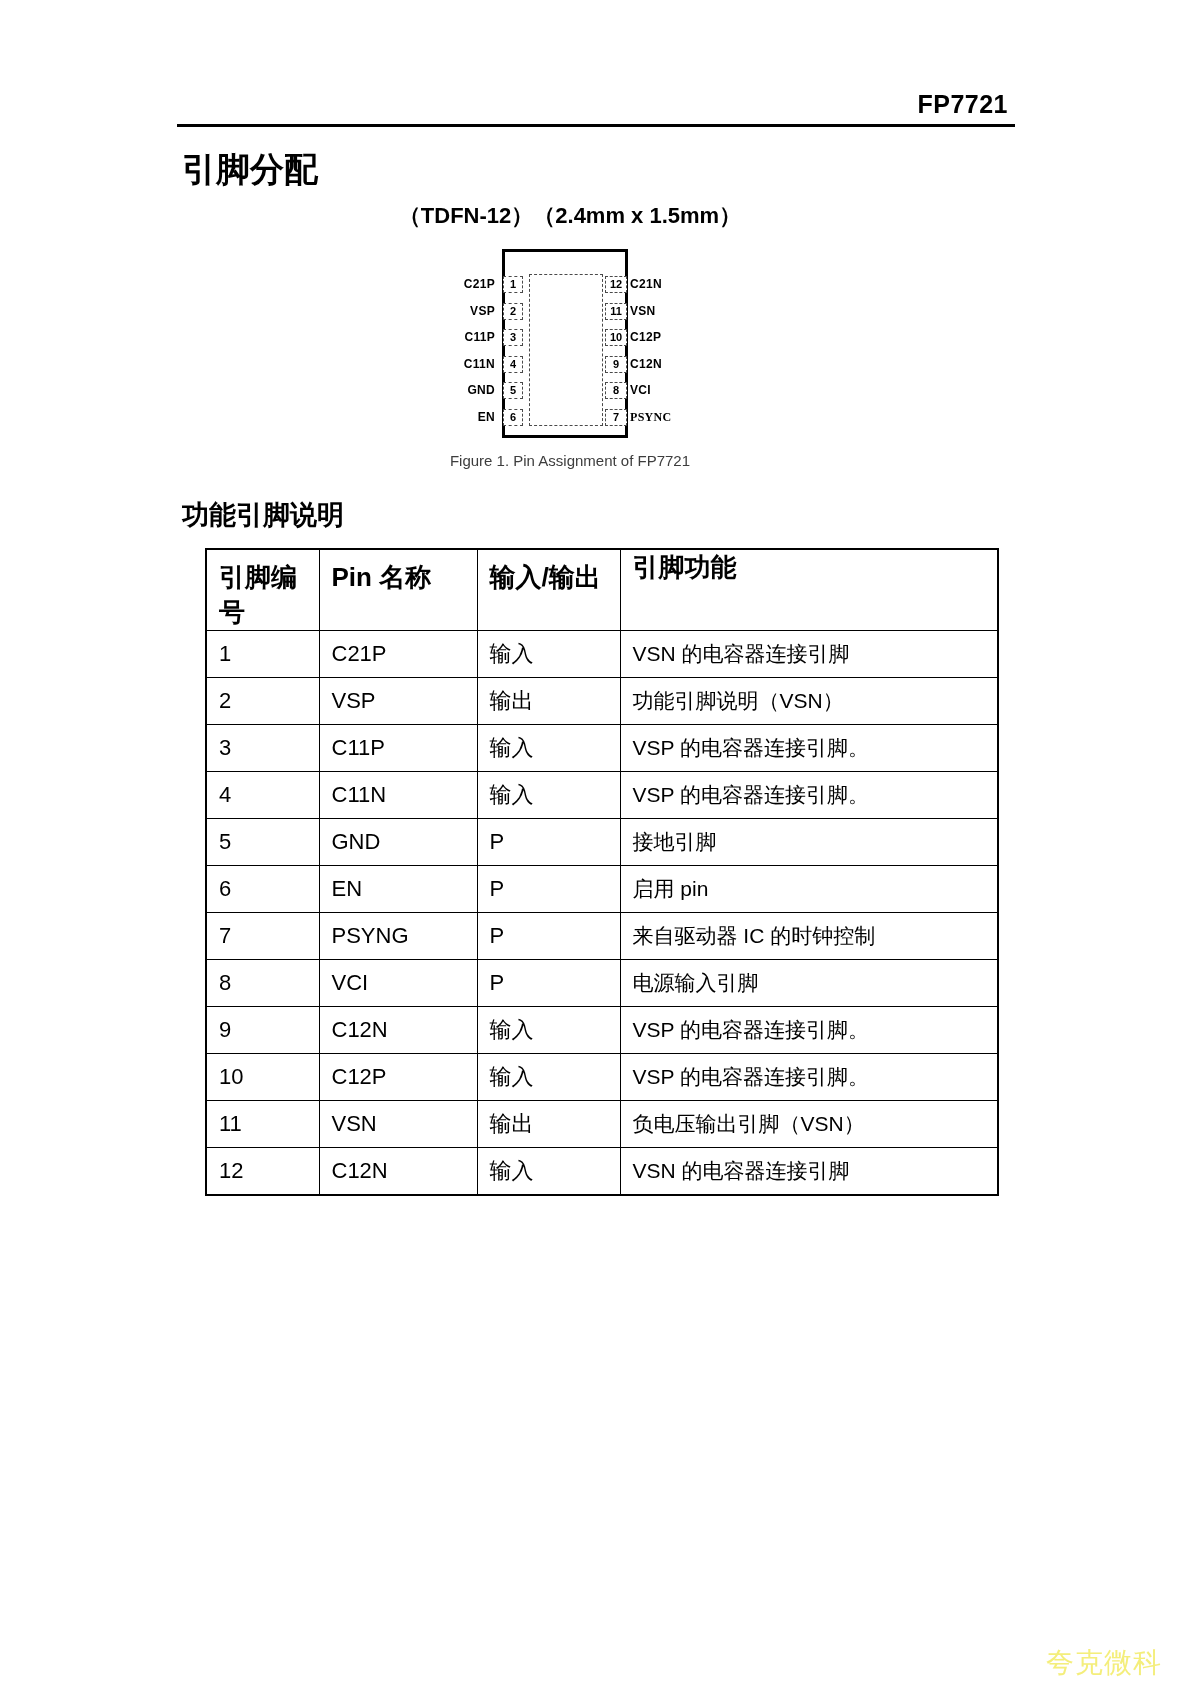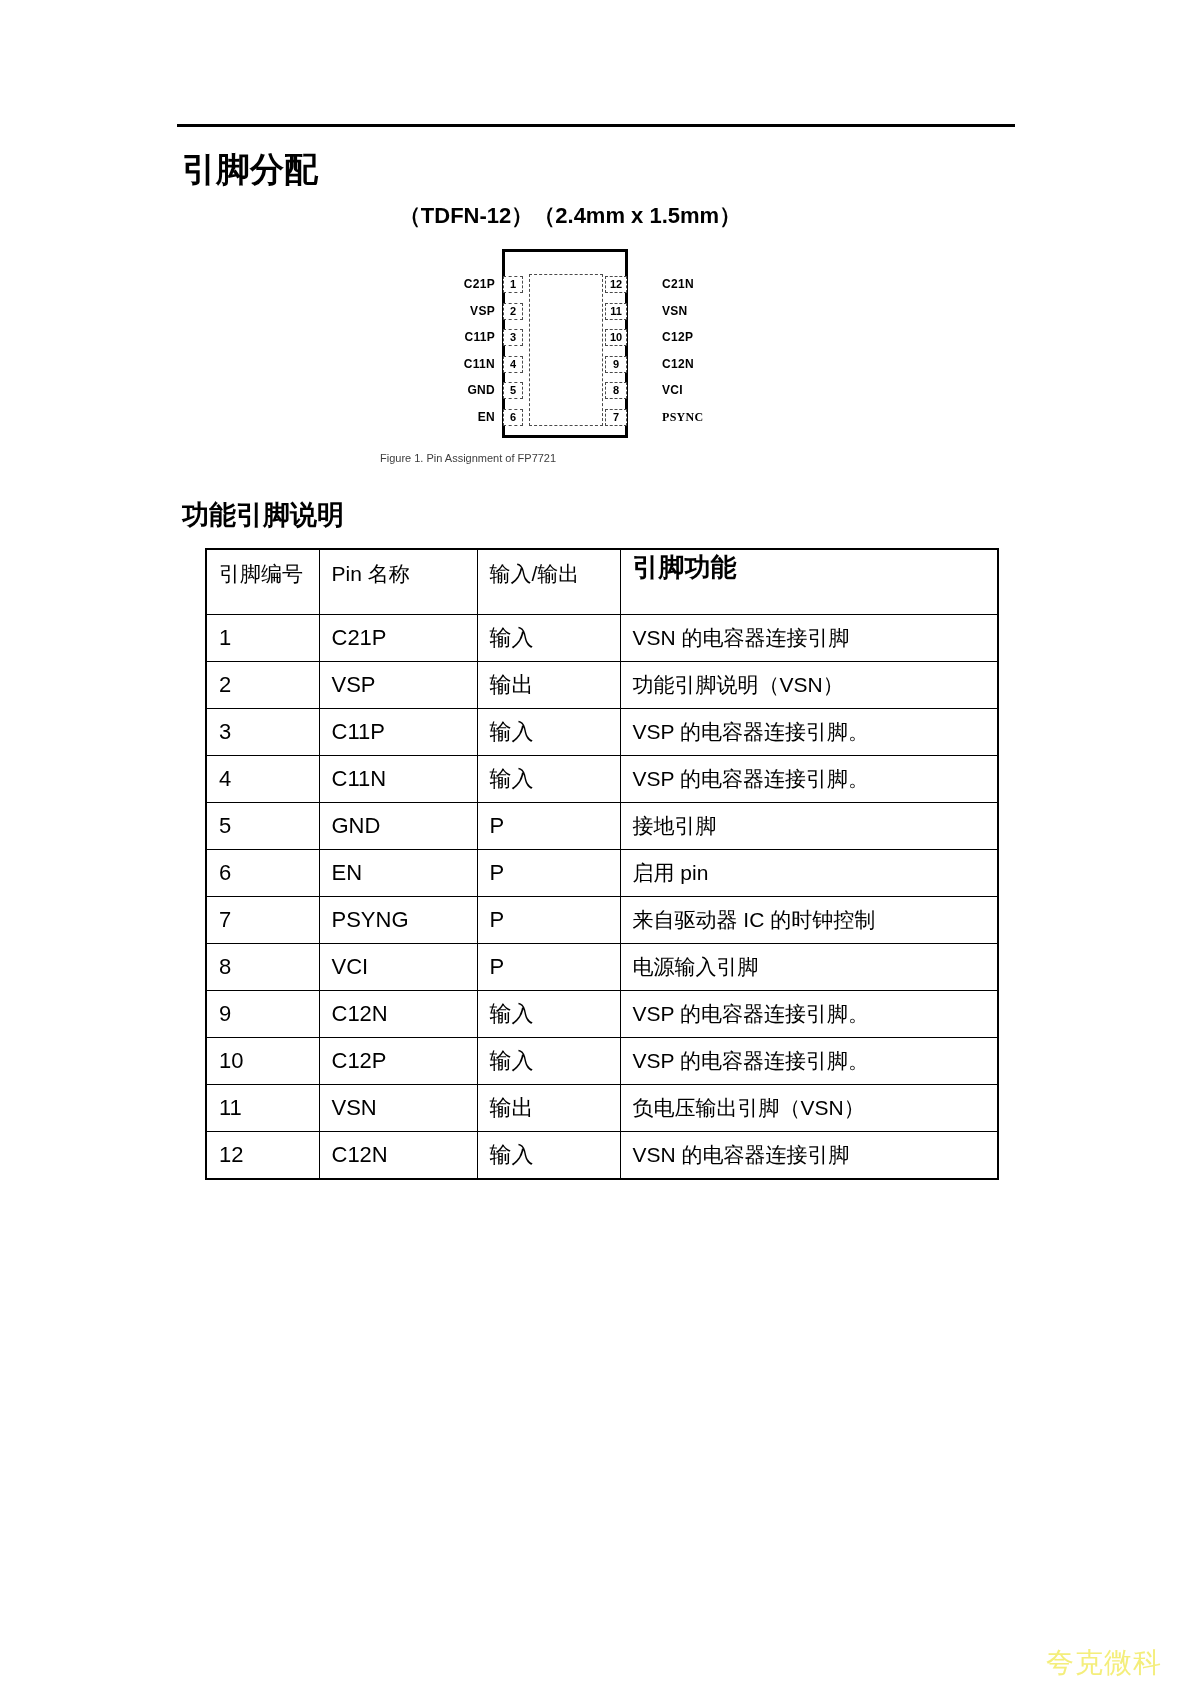"FP7721" div.doc-title { html: none -> <div>FP7721</div> }
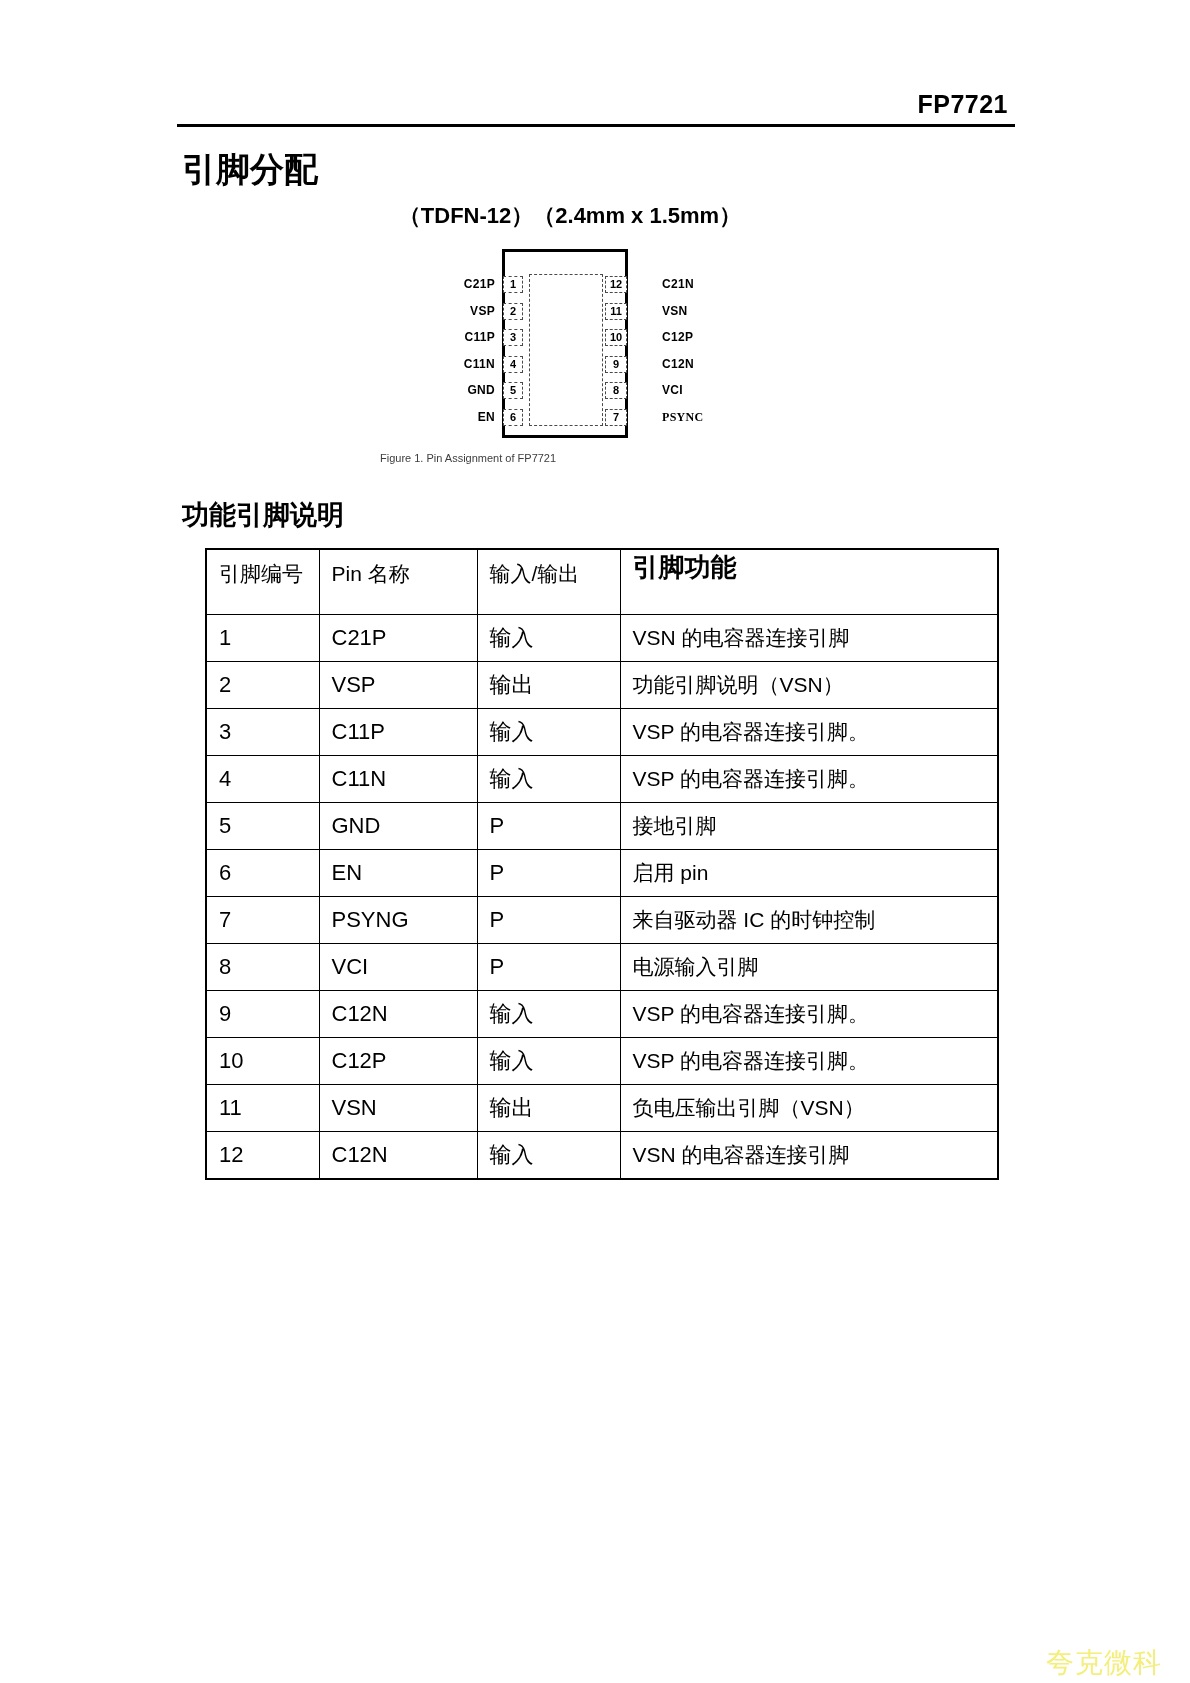"C21N" .pin-label.right { margin-left: 32px -> none }
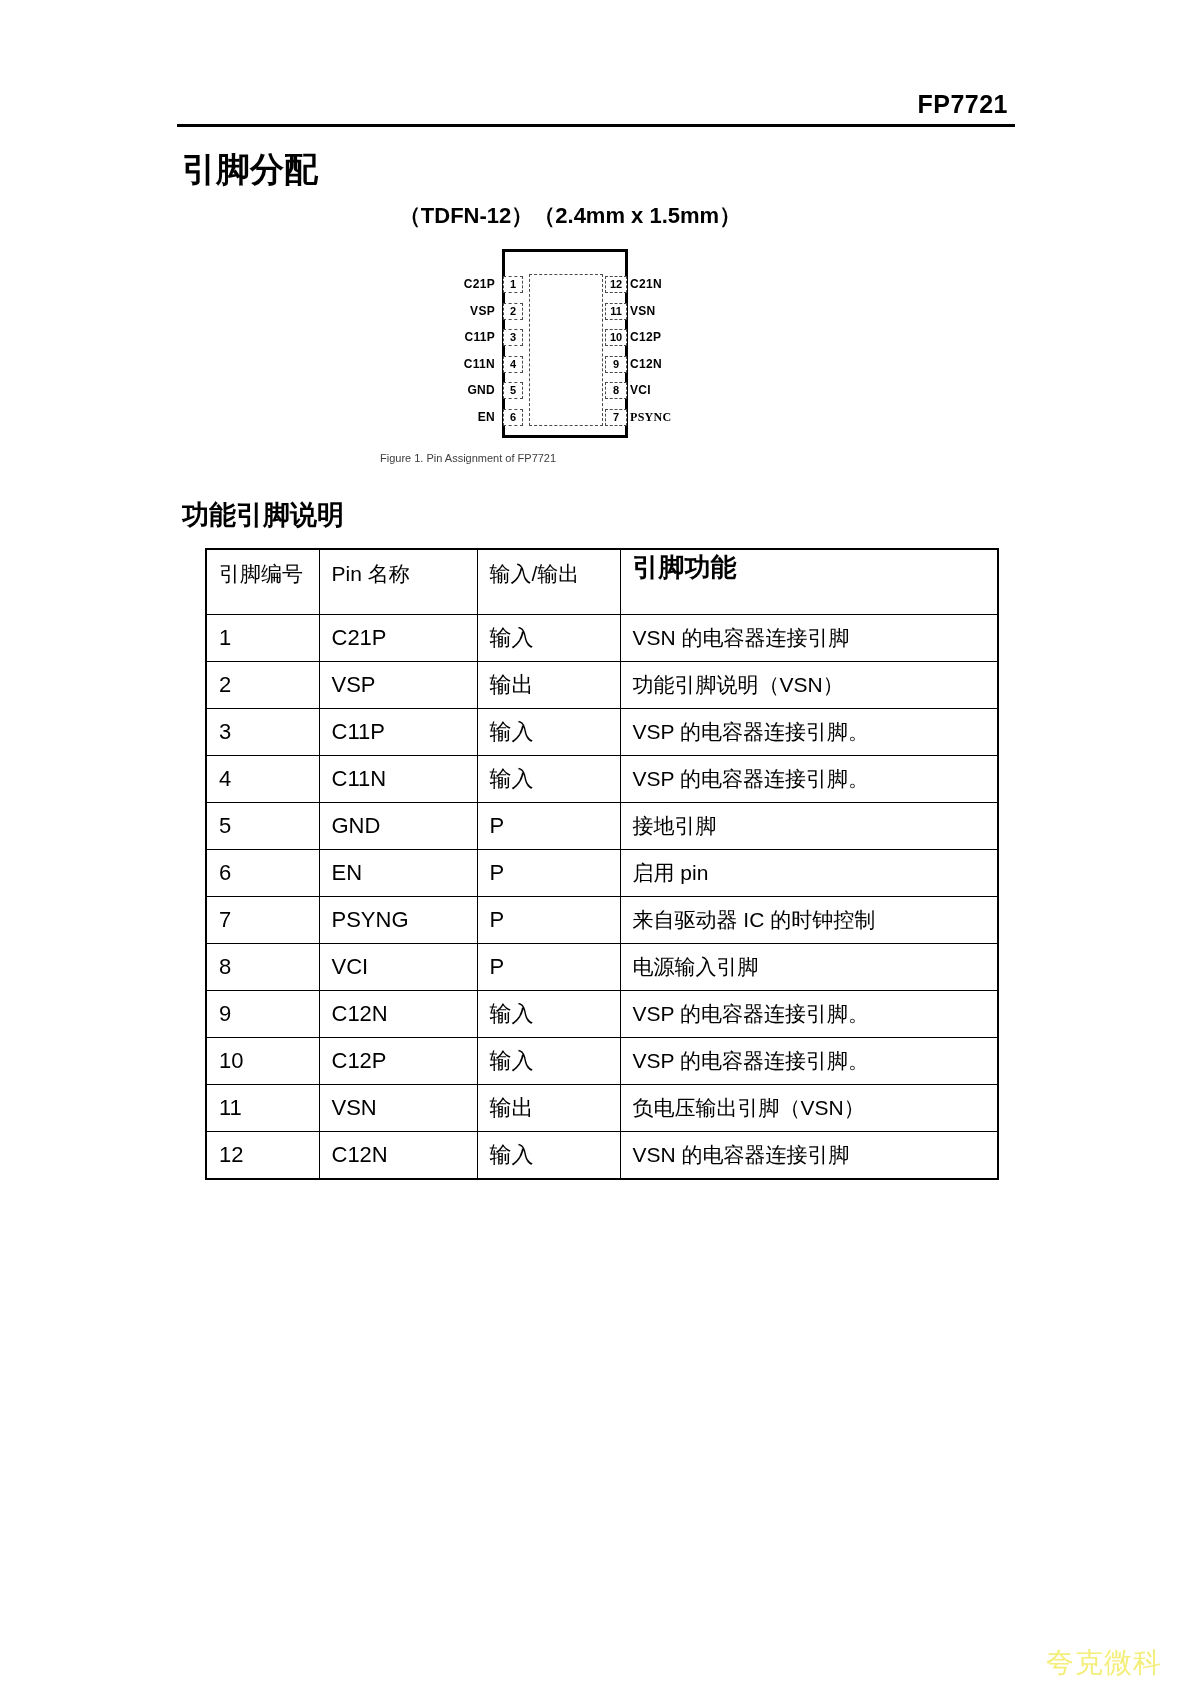"Figure 1. Pin Assignment of" .fig-caption { font-size: 11px -> 15px; text-align: none -> center }
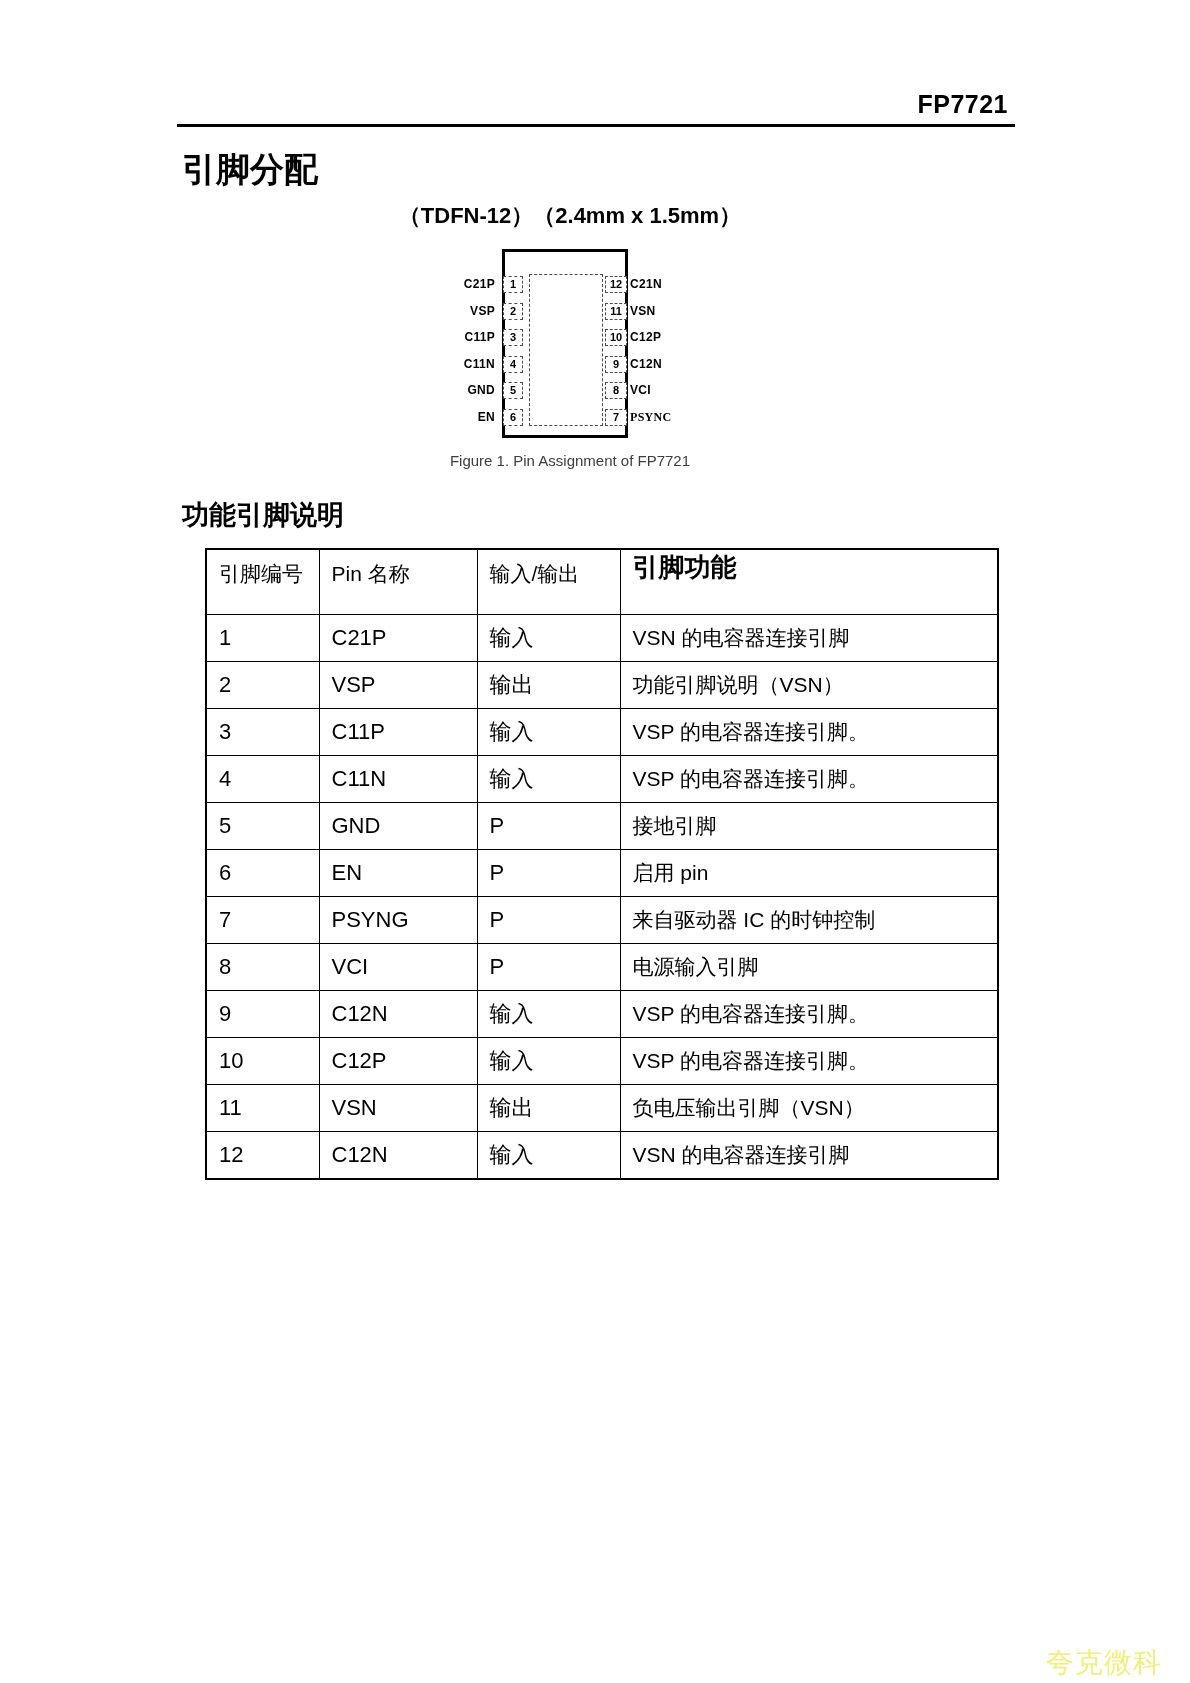"引脚编号" .pin-table th { font-size: 21px -> 26px; font-weight: normal -> bold }
